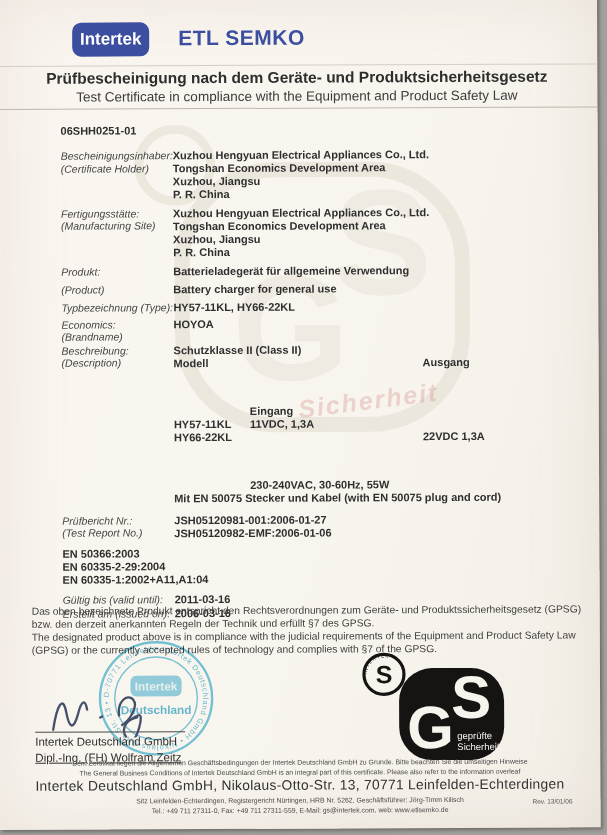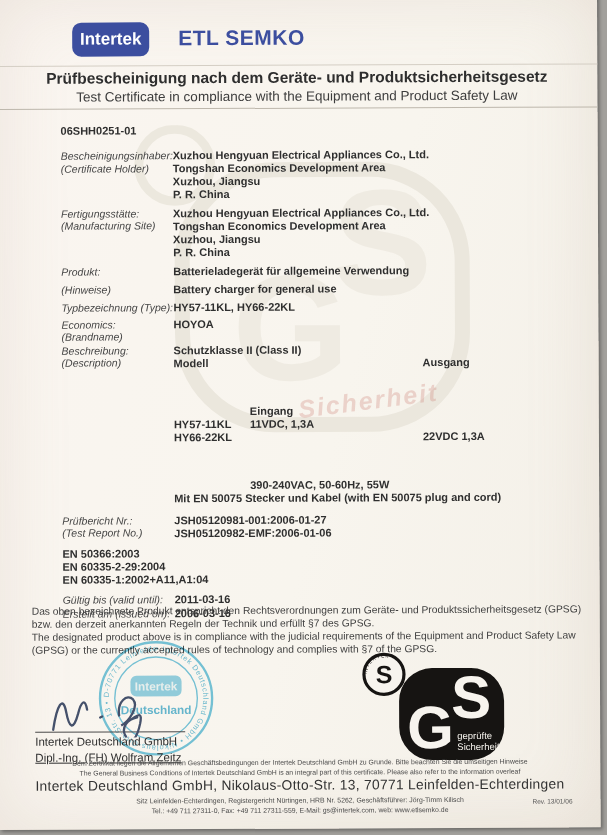"(Hinweise)" div { text: Hinweise -> Product }
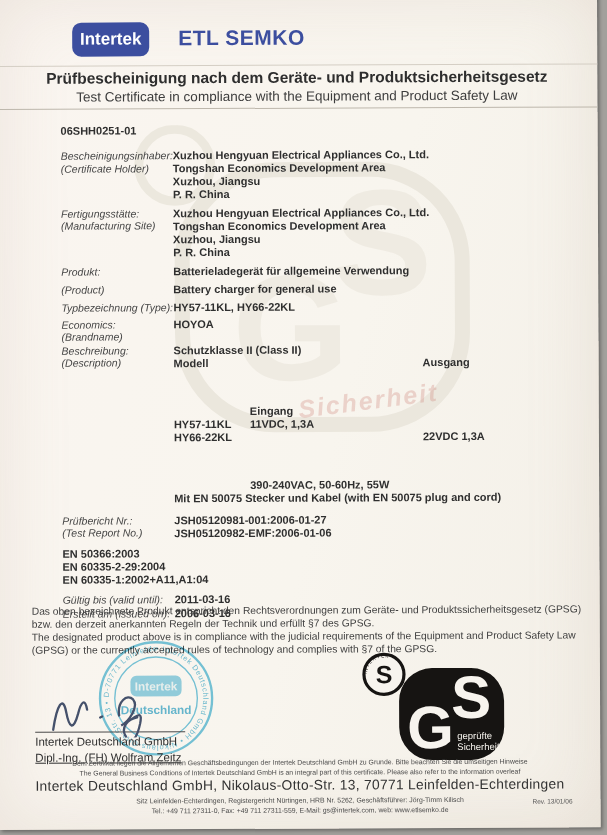"390-240VAC, 50-60Hz, 55W" span.dt-c2 { text: 390-240VAC, 50-60Hz -> 230-240VAC, 30-60Hz }
